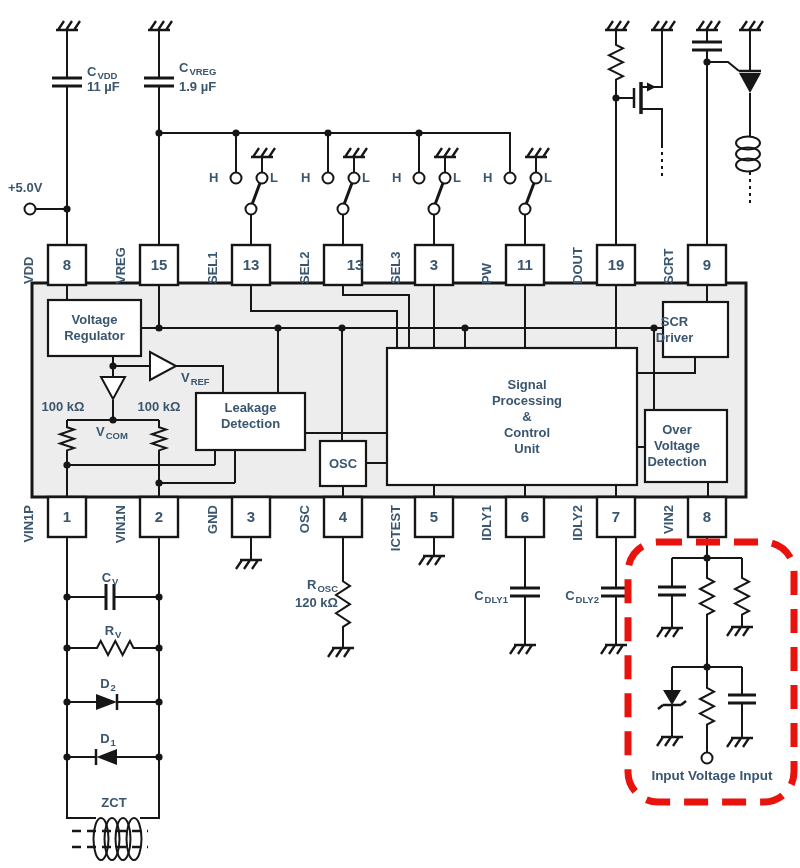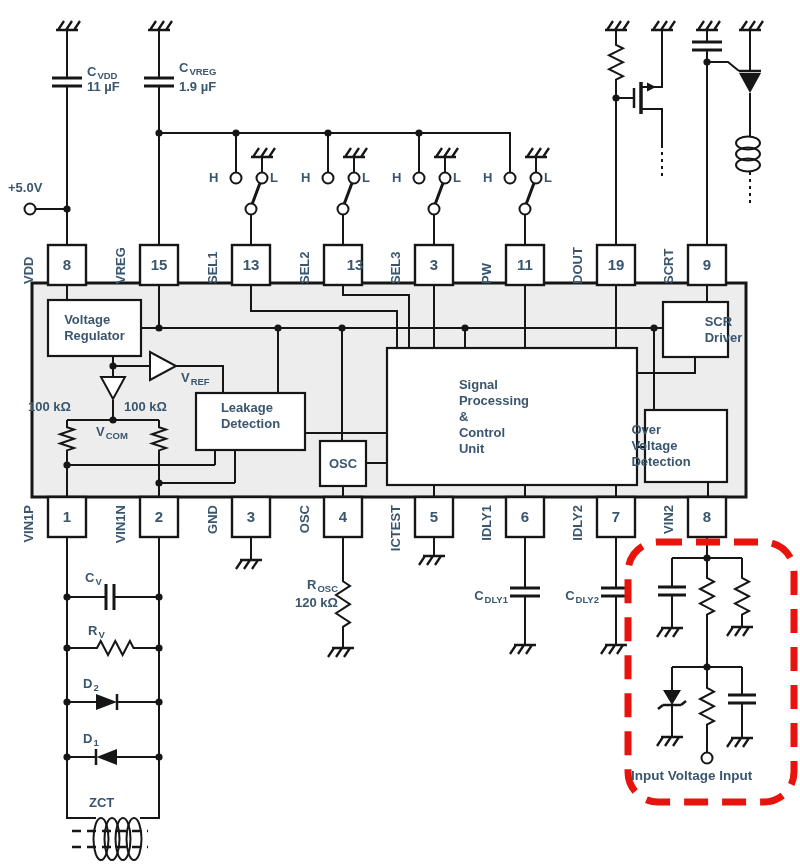"Voltage" .blk { text-align: left -> center }
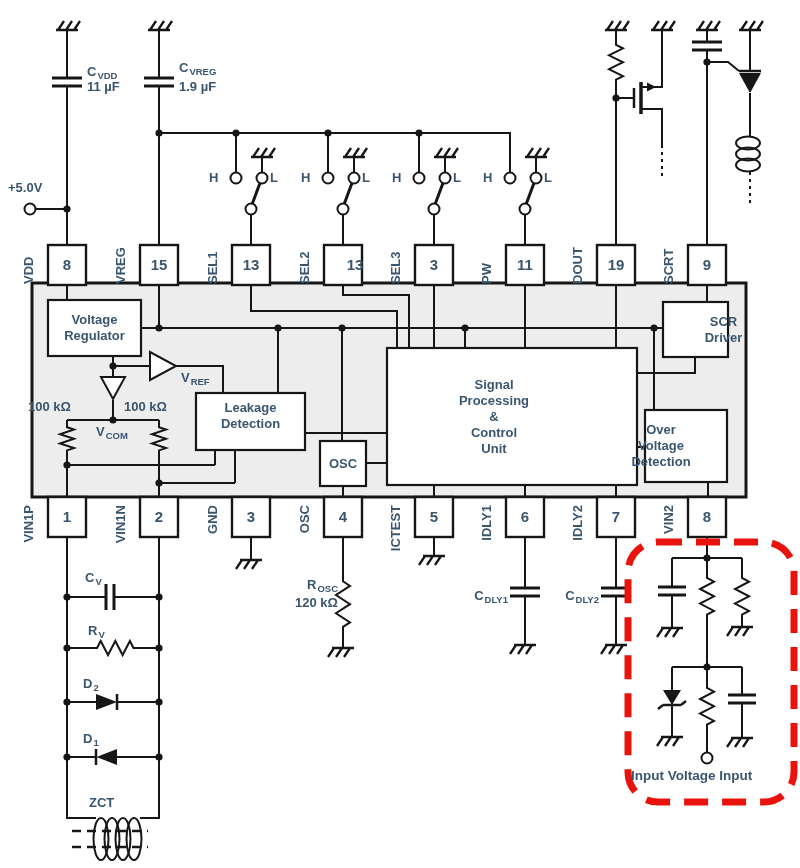"SCR" div.blk { left: 687px -> 638px }
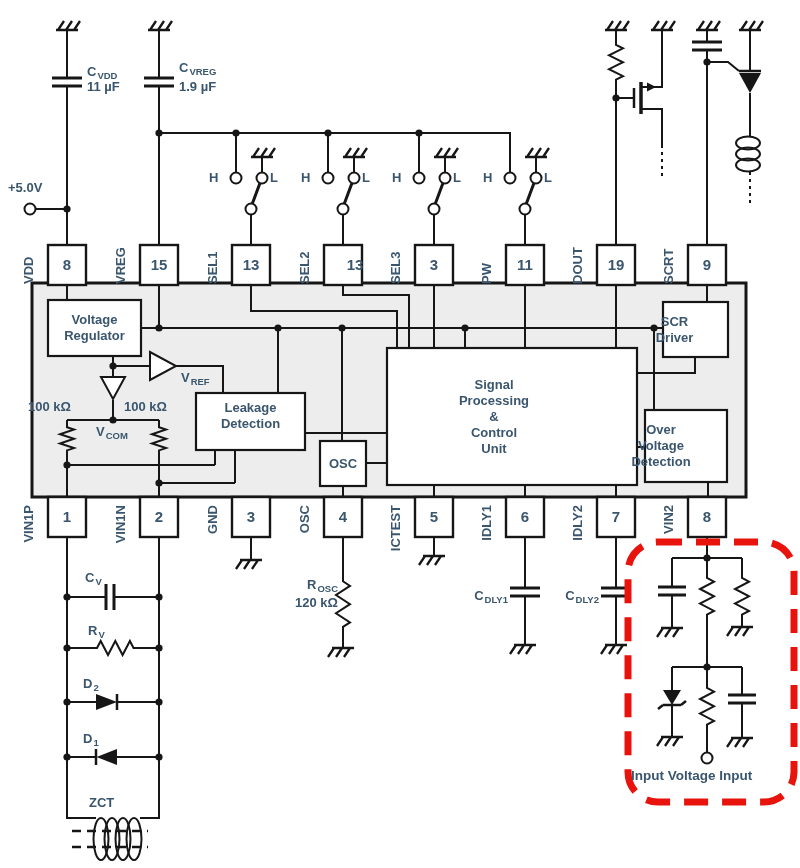"Signal" div.blk { left: 369px -> 402px }
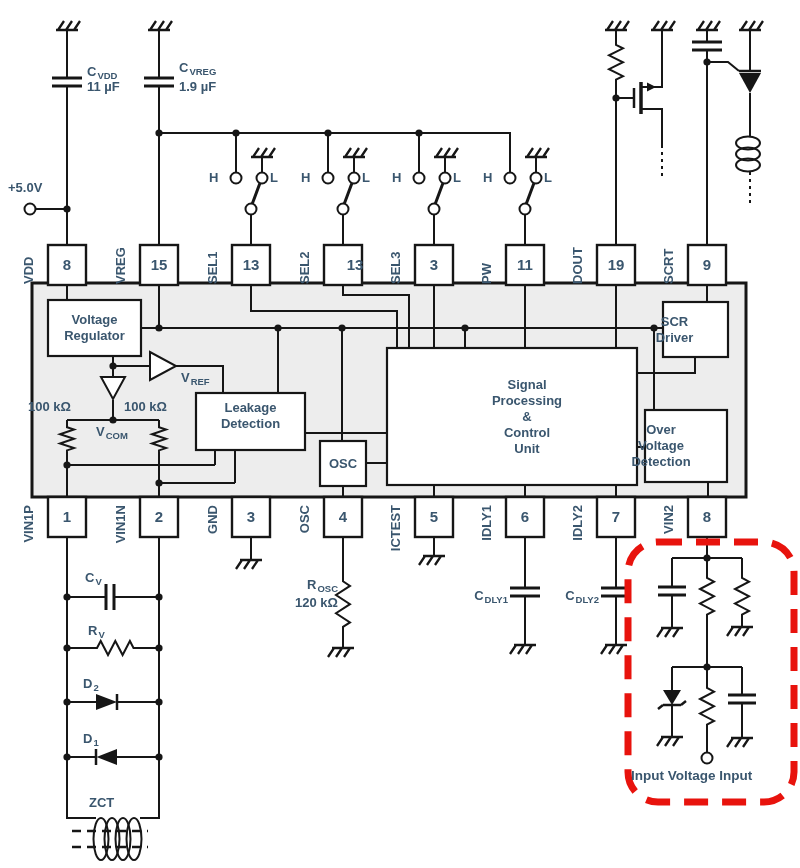"100 kΩ" .ctr { text-align: left -> center }
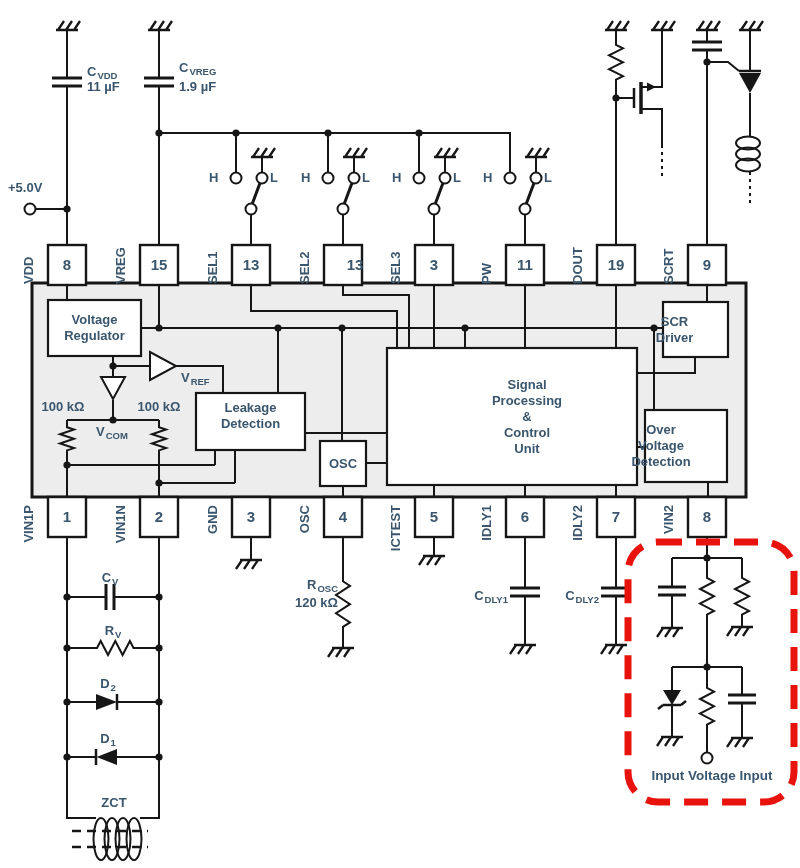"Over" div.blk { left: 629px -> 645px }
